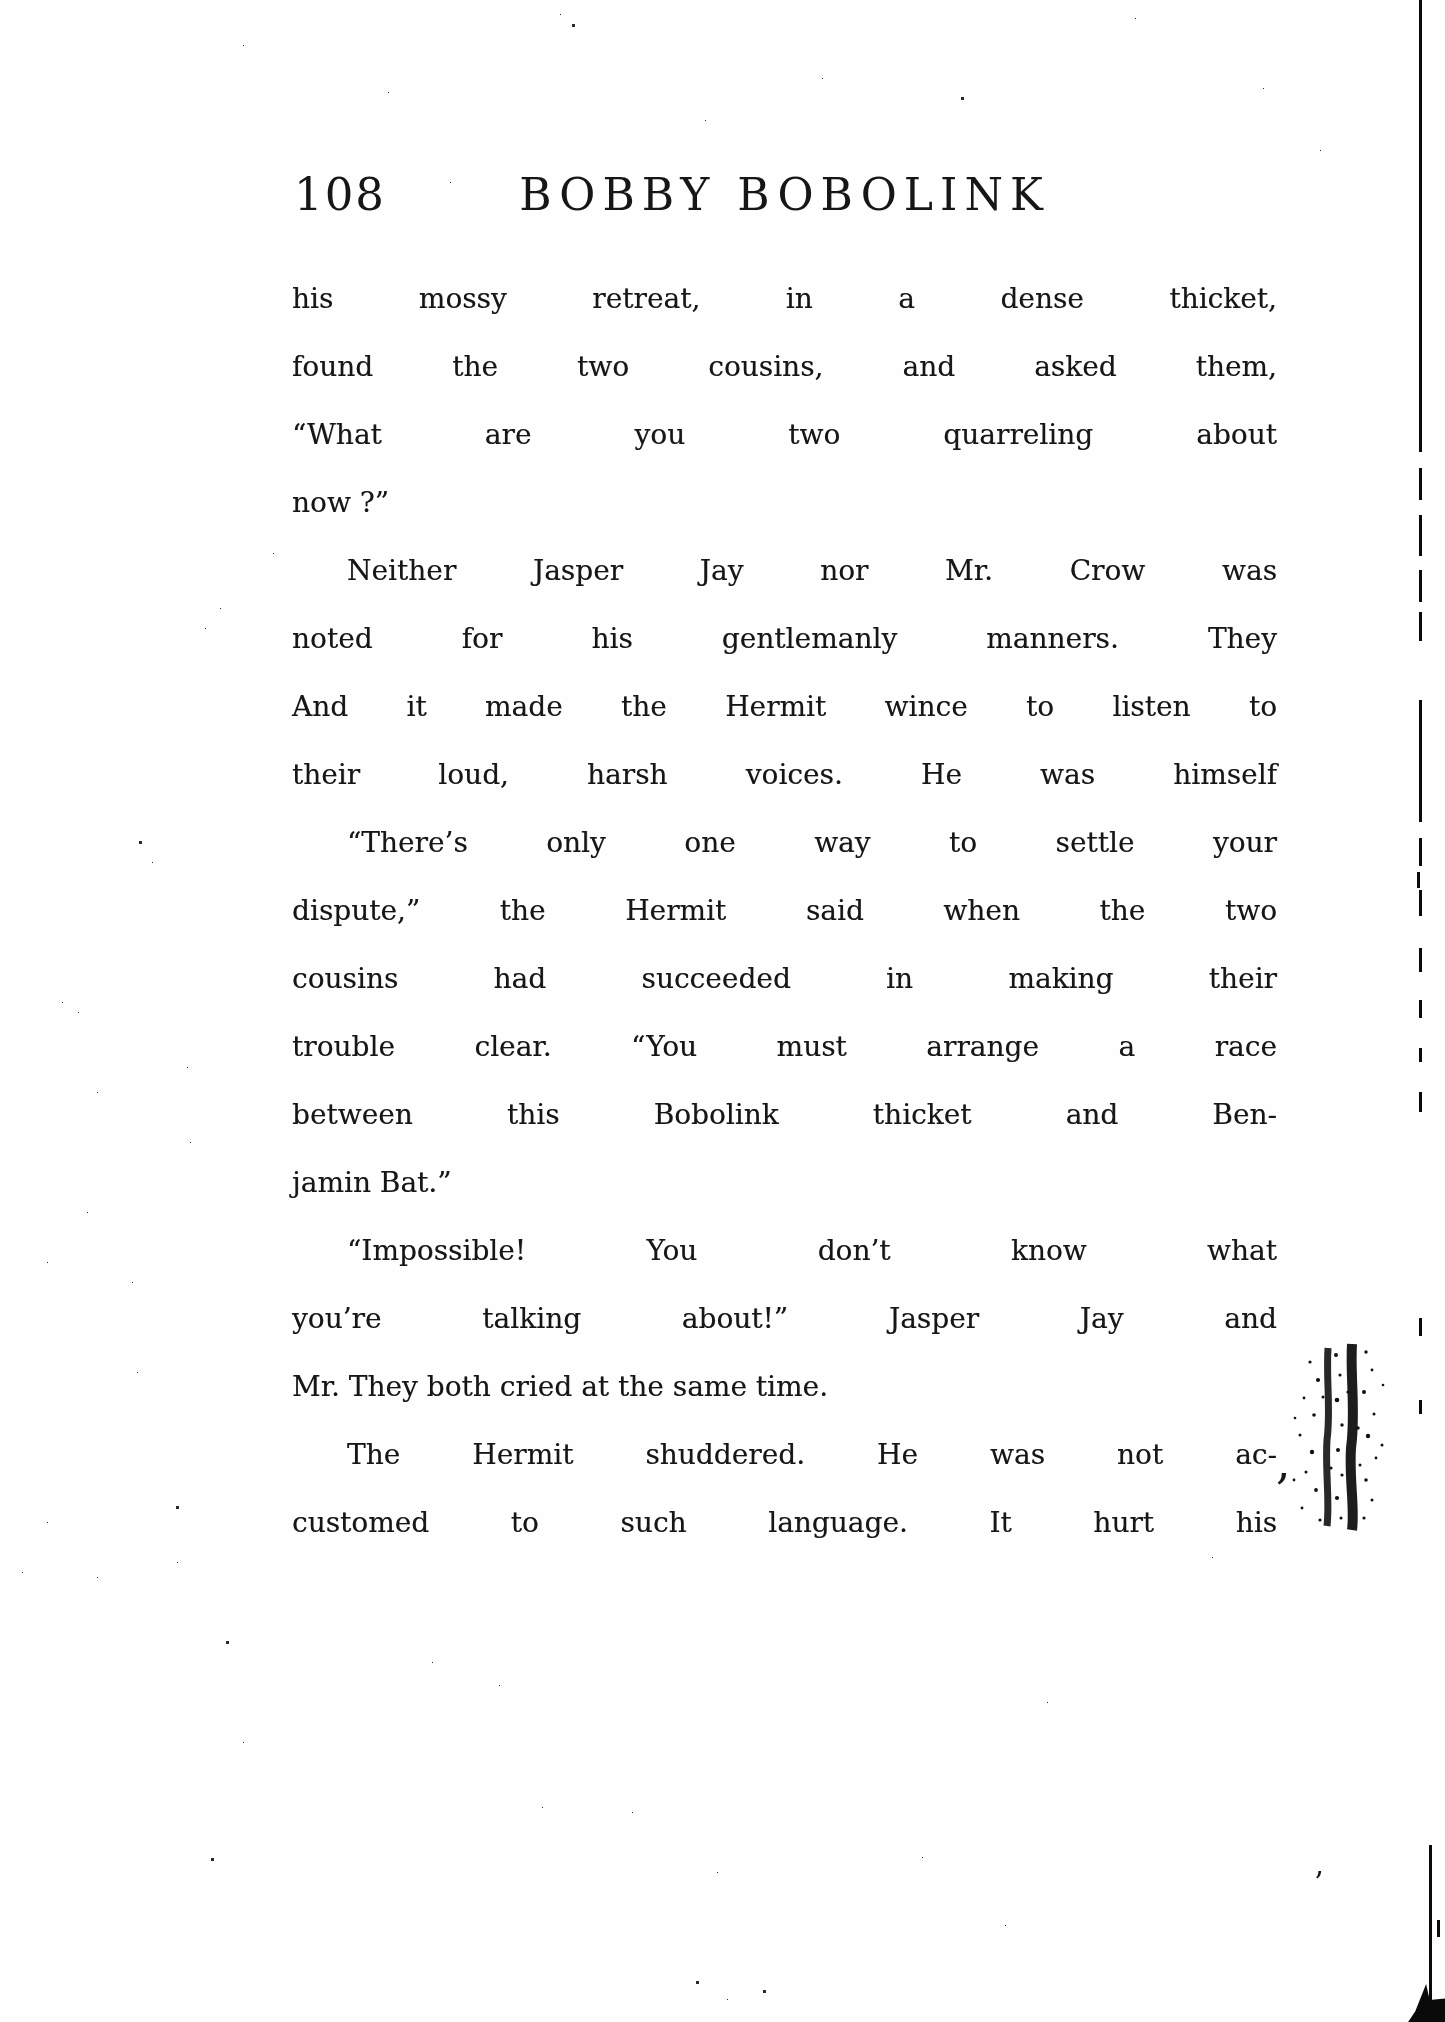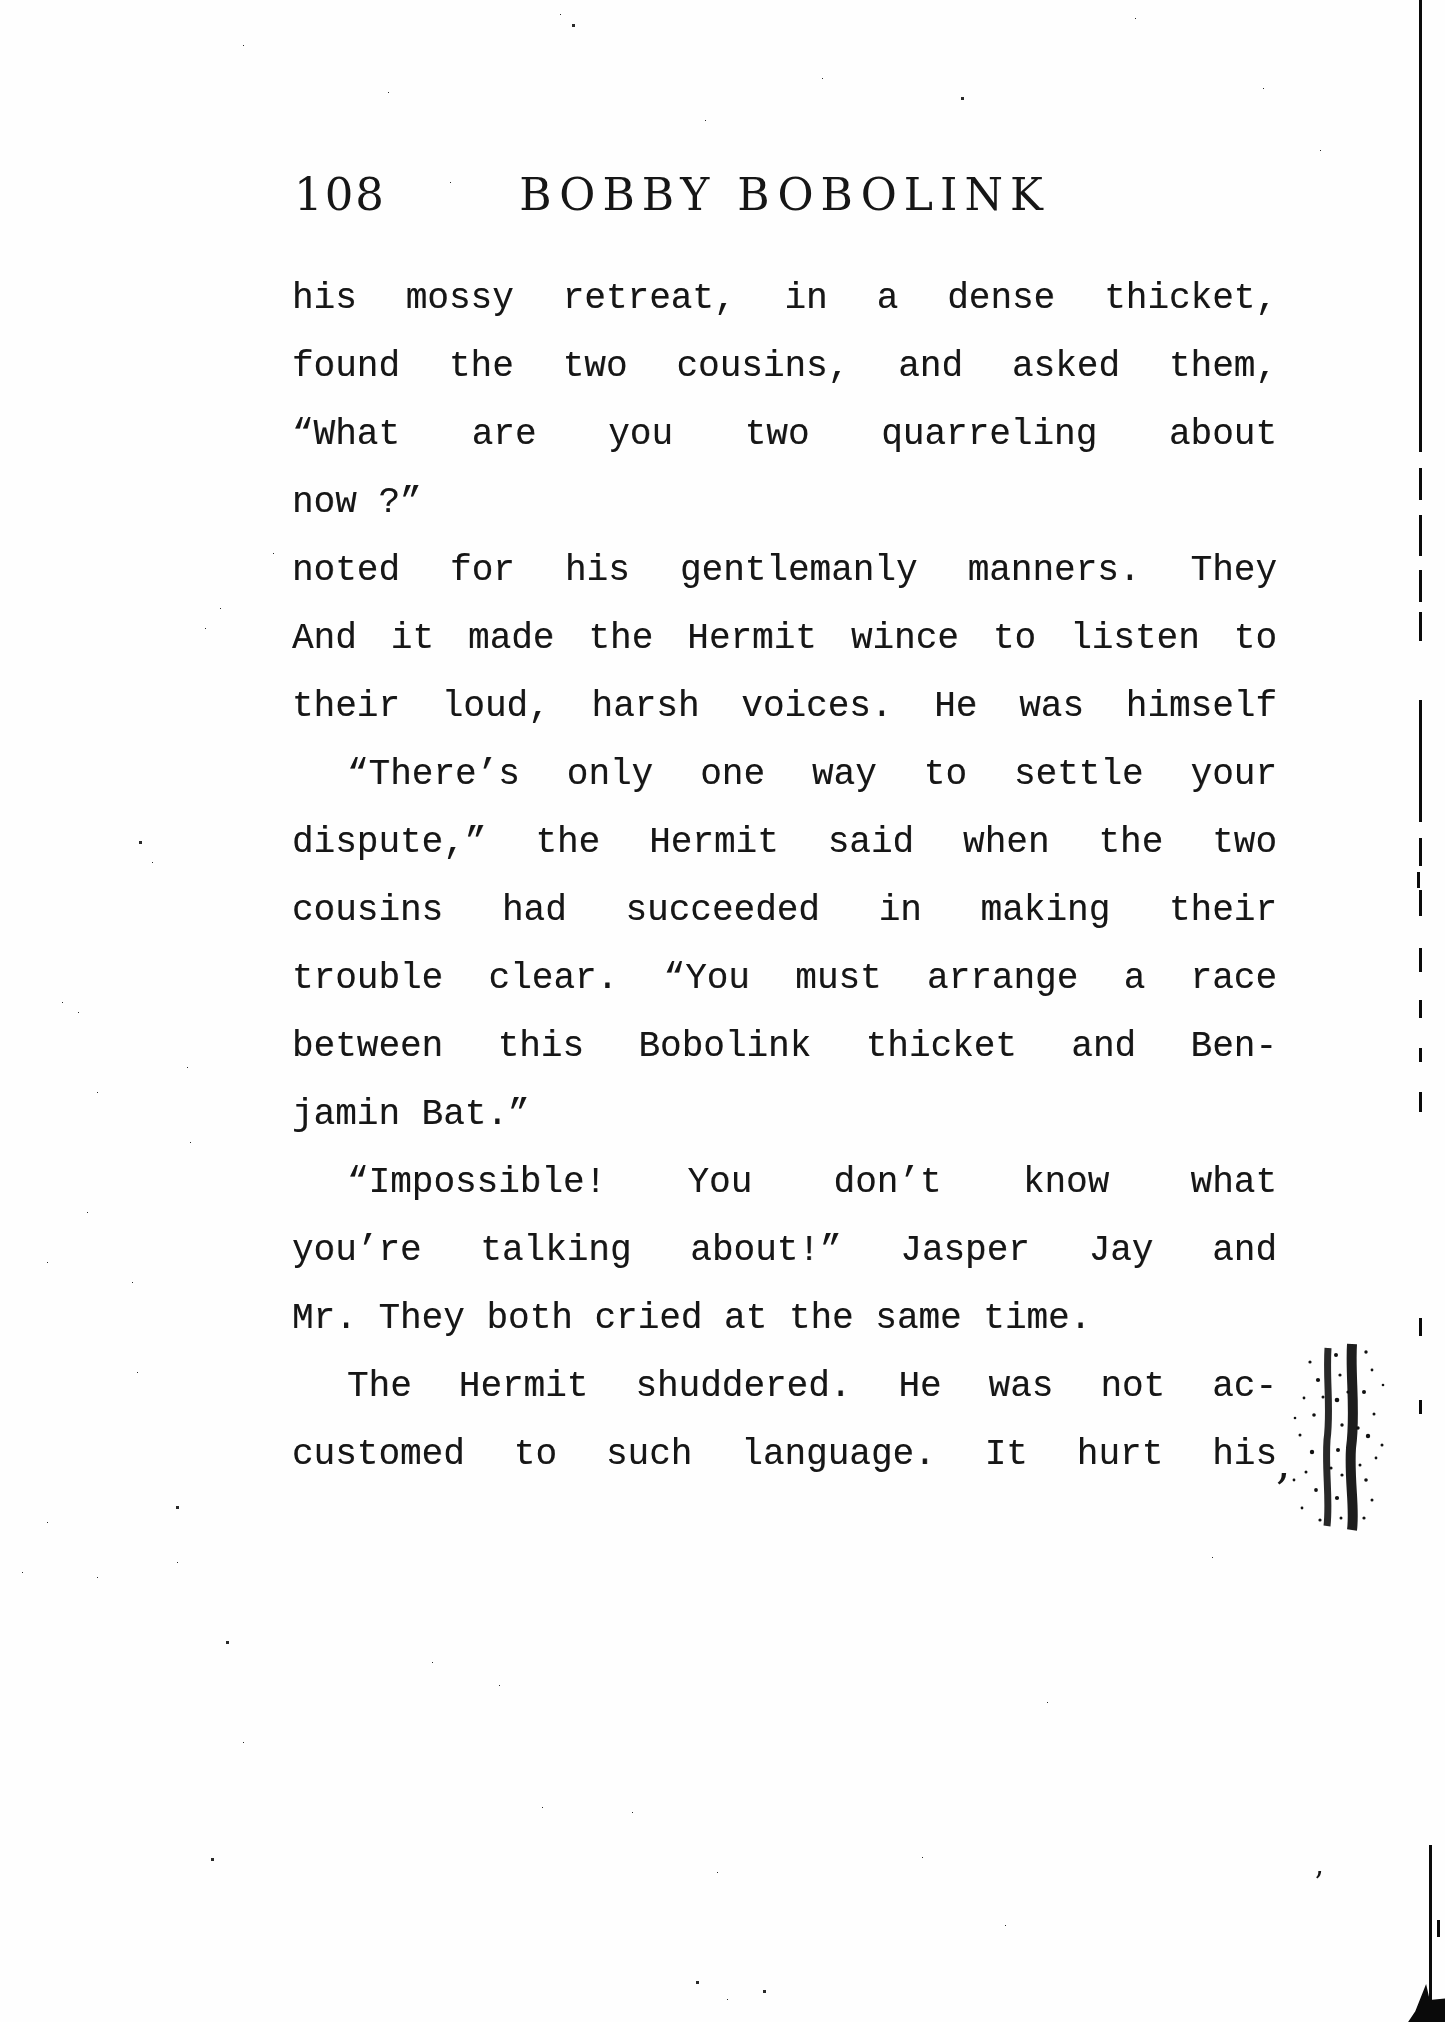"his mossy retreat, in a" .line { font-family: Liberation Mono, monospace -> none; font-size: 36px -> 28px }
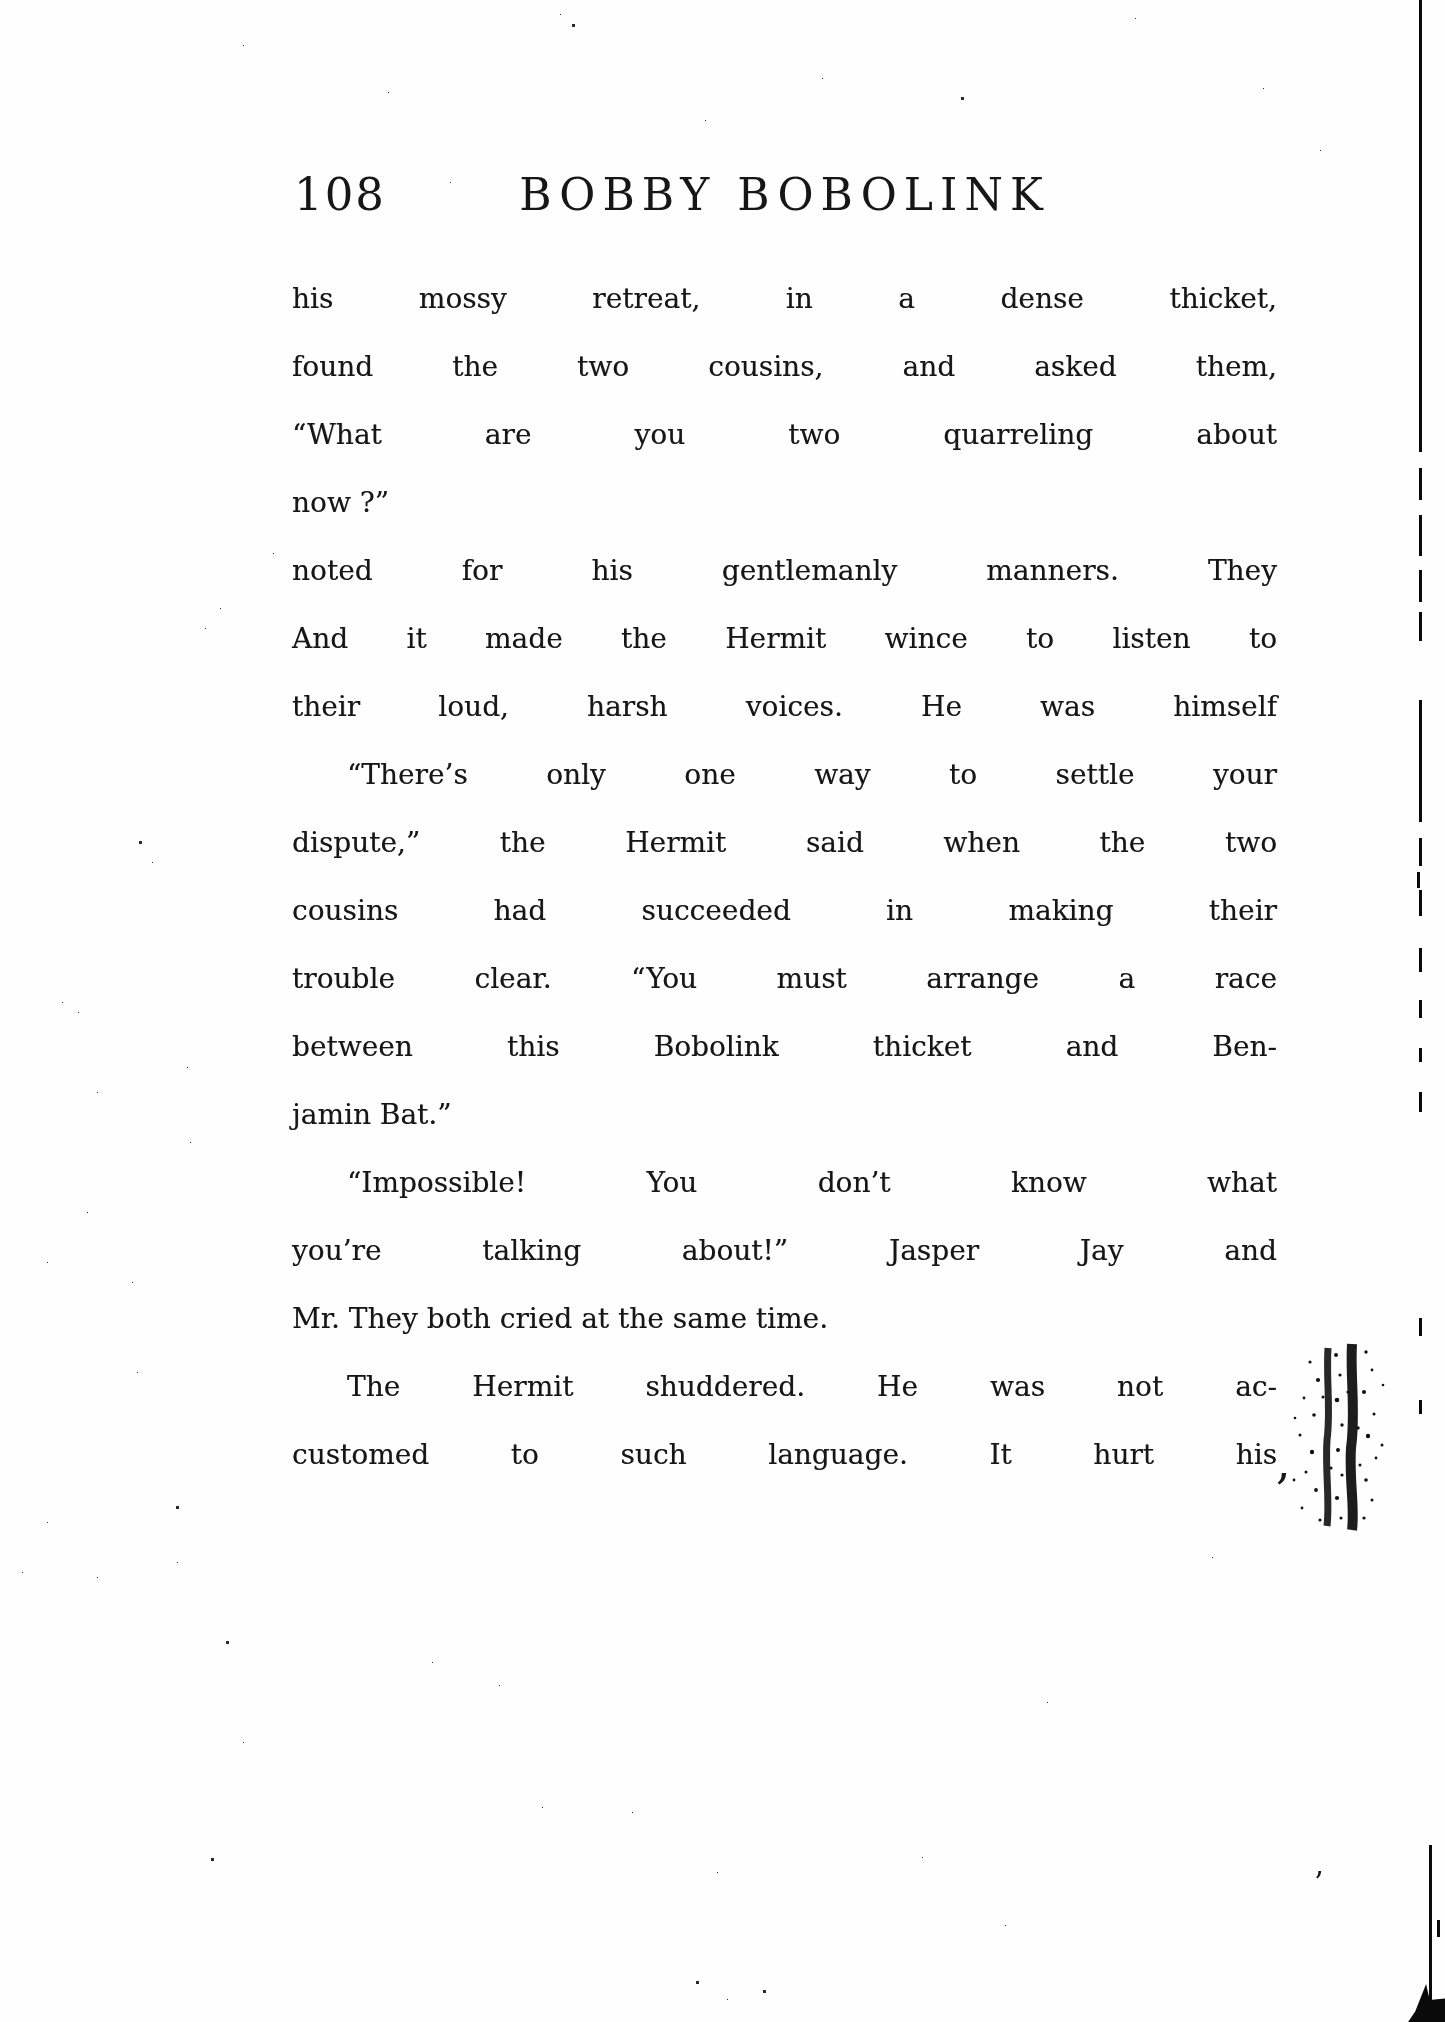"Neither Jasper Jay nor Mr." div.line { html: none -> <div>Neither Jasper Jay nor Mr. Crow was</div> }
